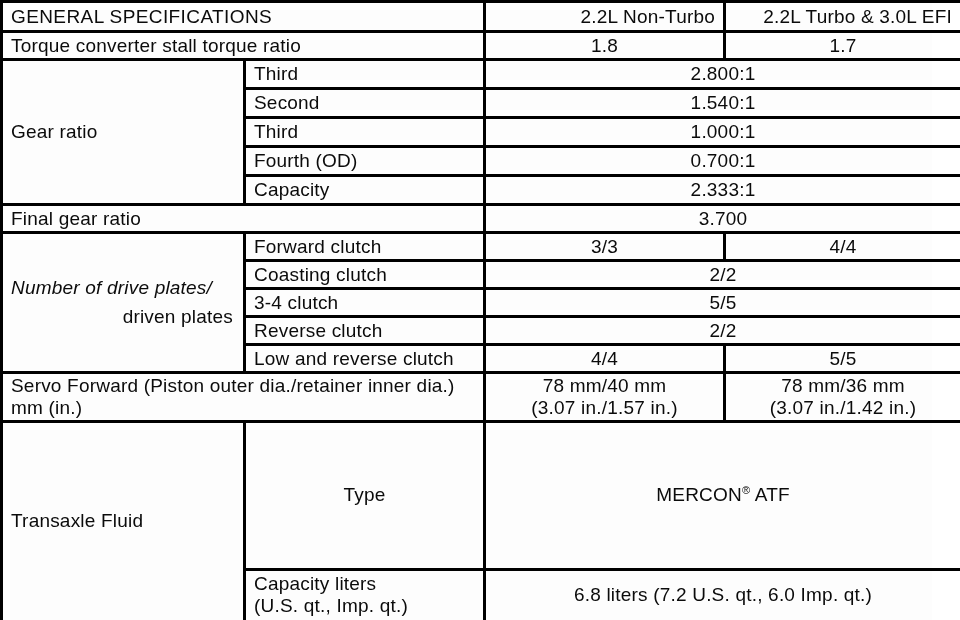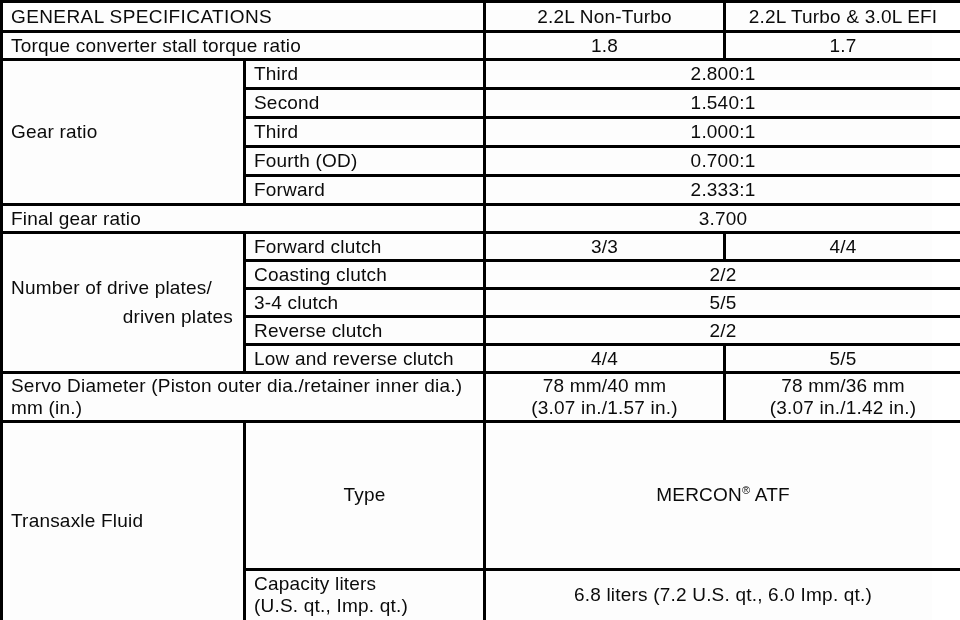"2.2L Non-Turbo" th.col-head { text-align: center -> right }
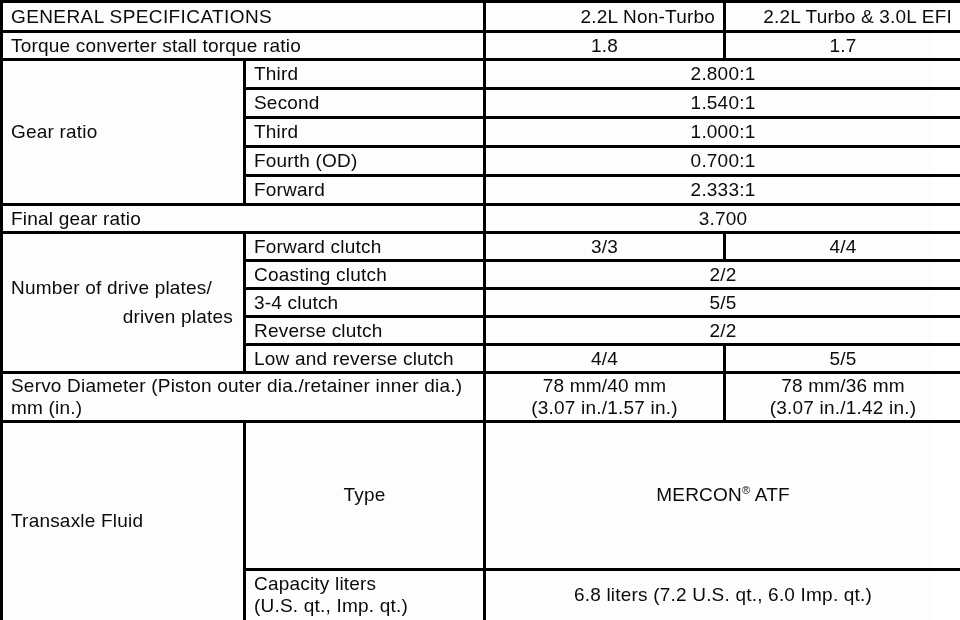"Forward" td.lbl { text: Forward -> Capacity }
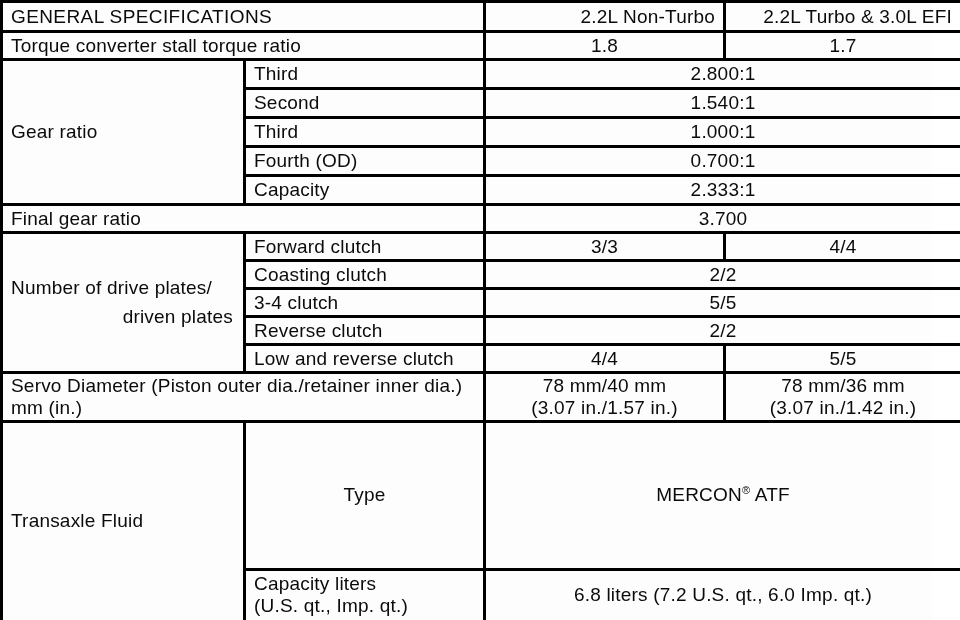"Number of drive plates/" .two-line-label .line1 { font-style: none -> italic }
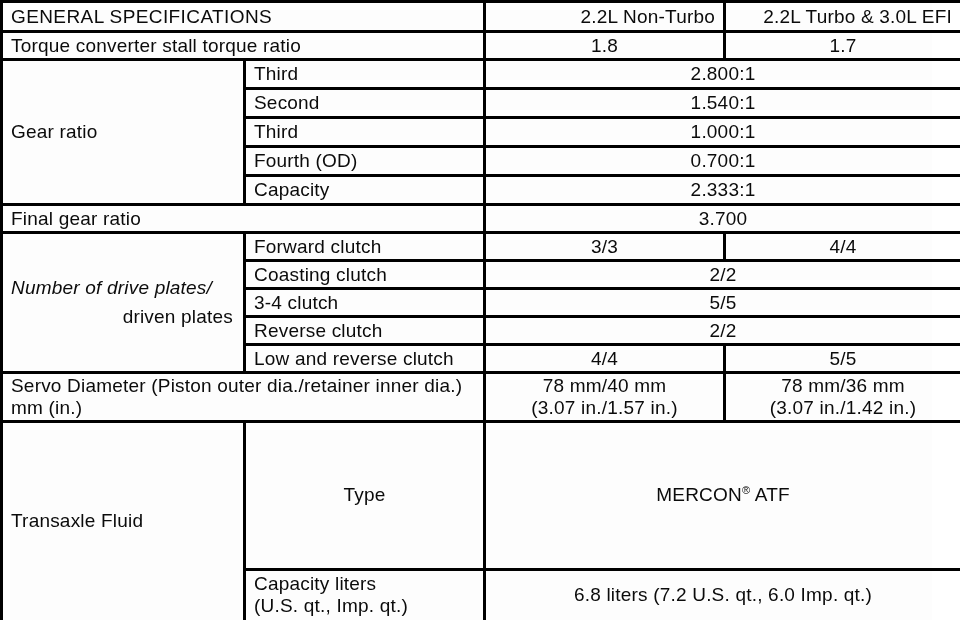"Servo Diameter (Piston outer" td.lbl { text: Diameter -> Forward }
